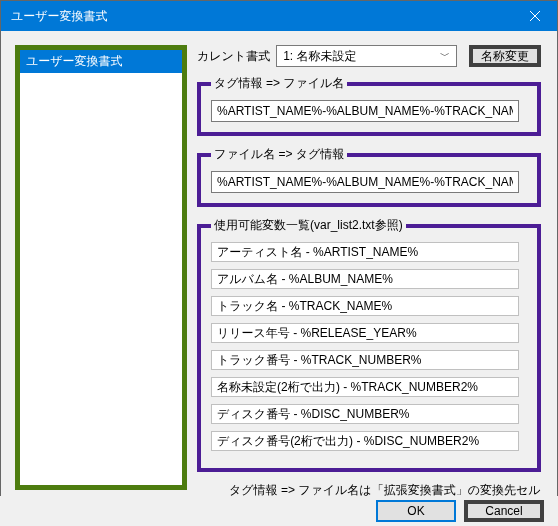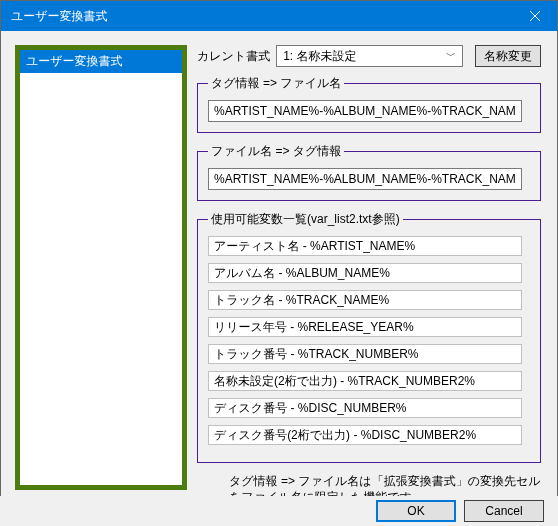"名称変更" .btn { border: 1px solid #404040 -> 4px solid #404040 }
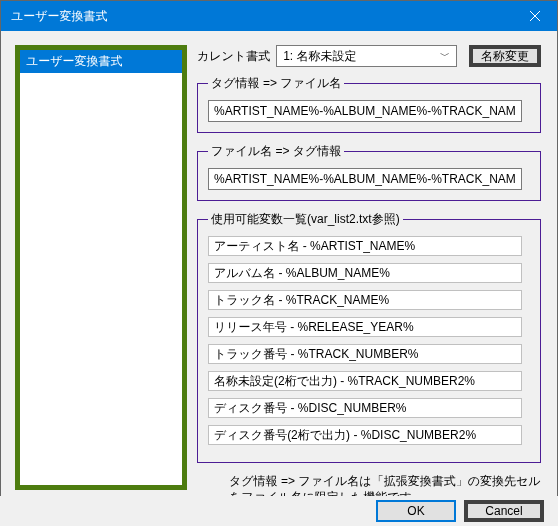"タグ情報 => ファイル名" fieldset { border: 1px solid #4c1d95 -> 4px solid #4c1d95 }
